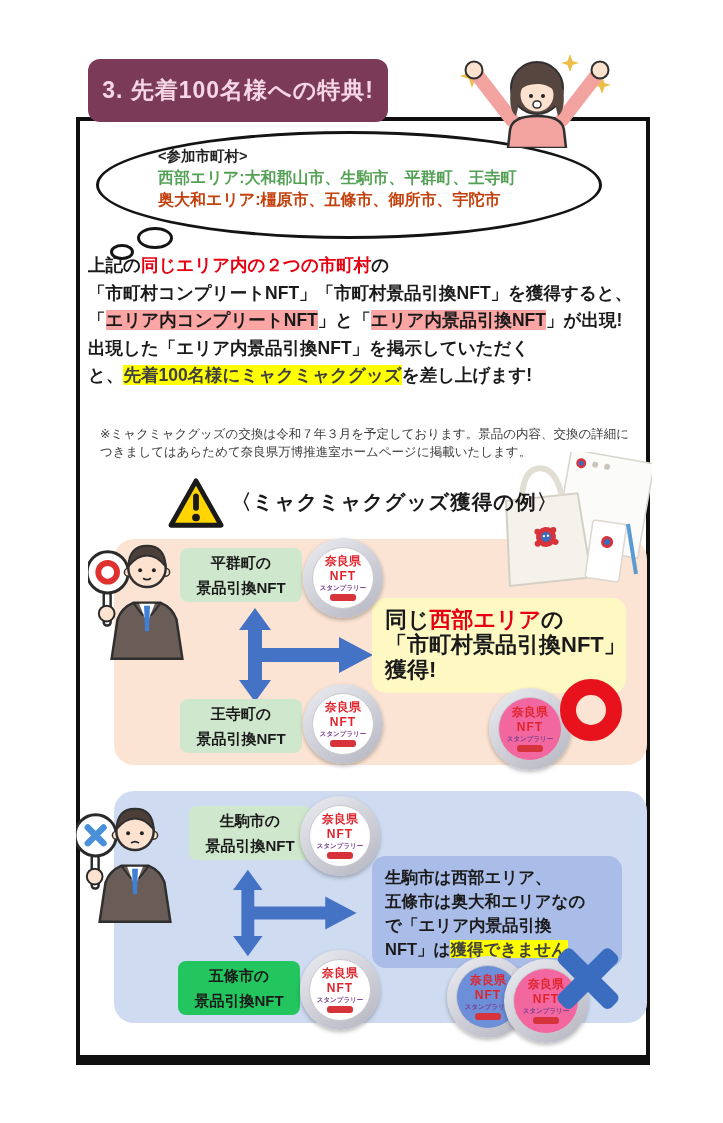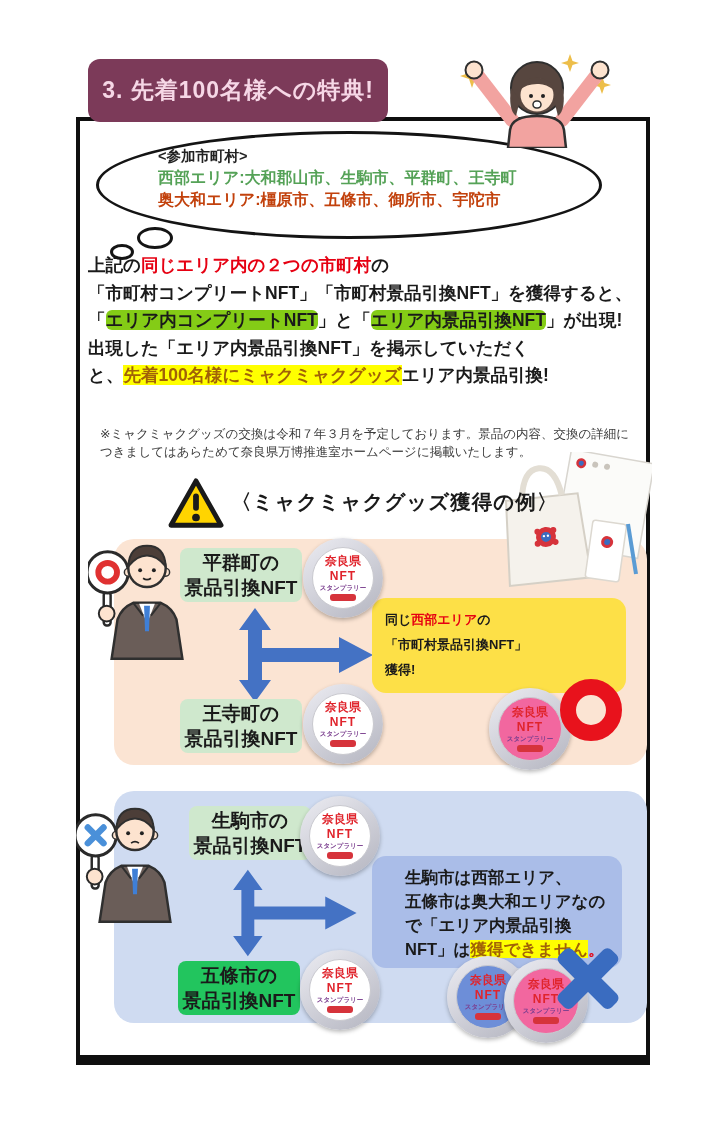"エリア内コンプリートNFT" .hl { background: #84cc16 -> #fca5a5; border-radius: 6px -> none }
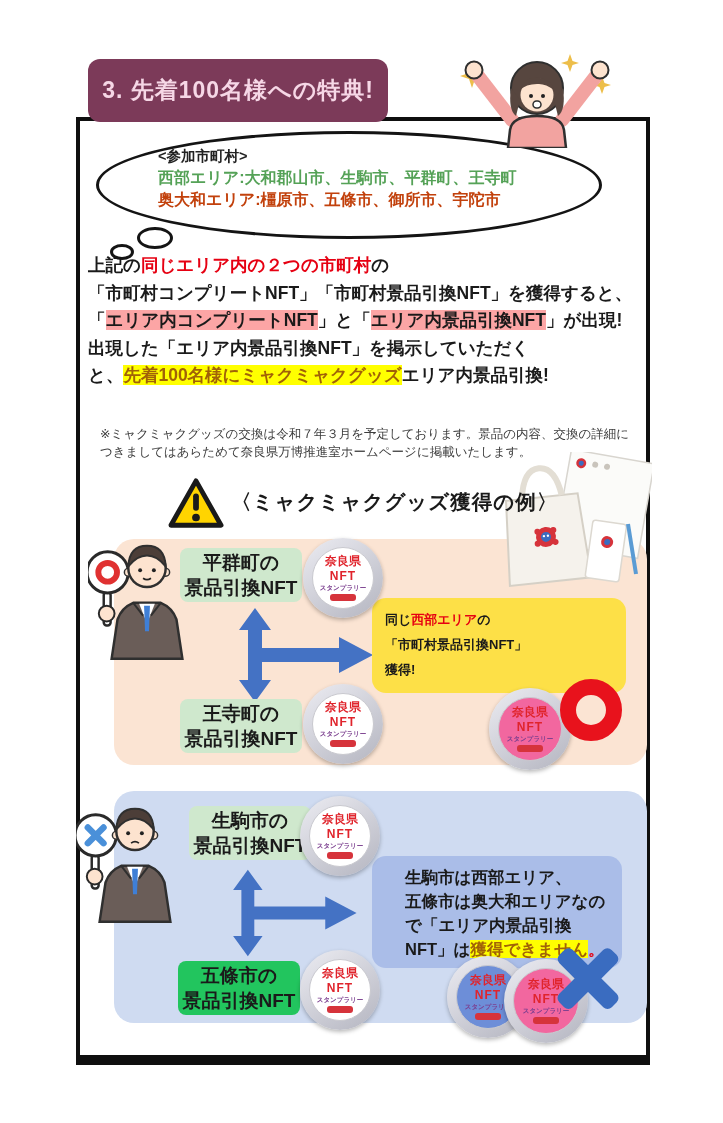"先着100名様にミャクミャクグッズ" .hl-red { color: #a16207 -> #404040 }
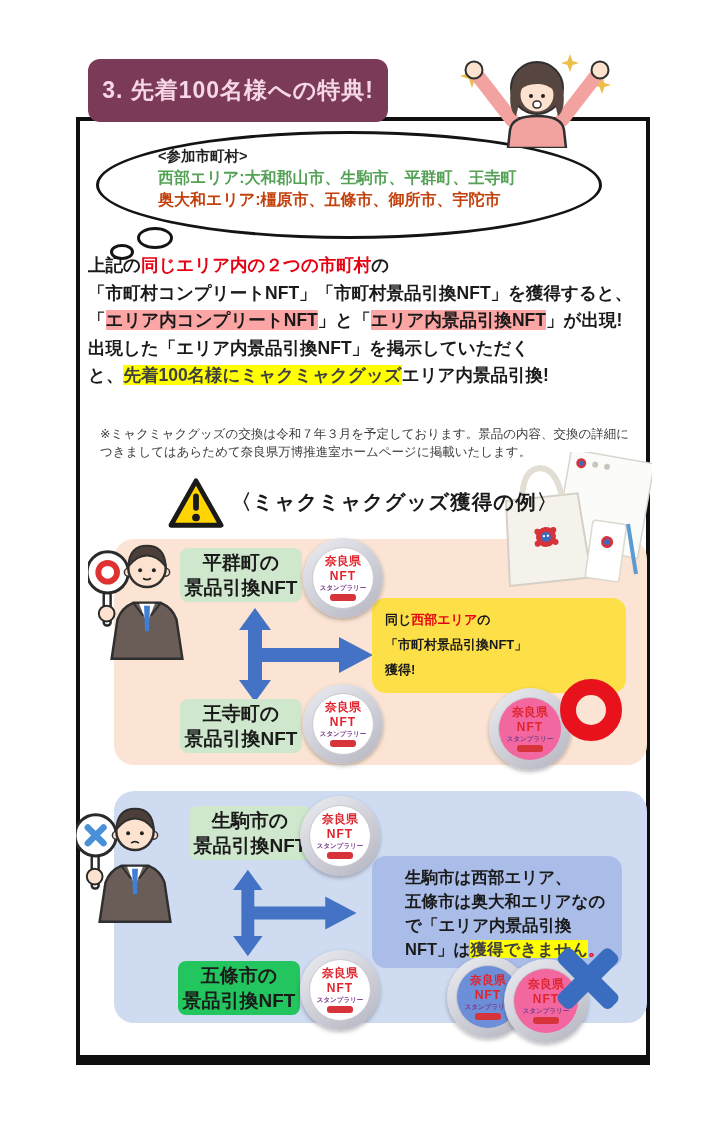"エリア内景品引換!" span { text: エリア内景品引換 -> を差し上げます }
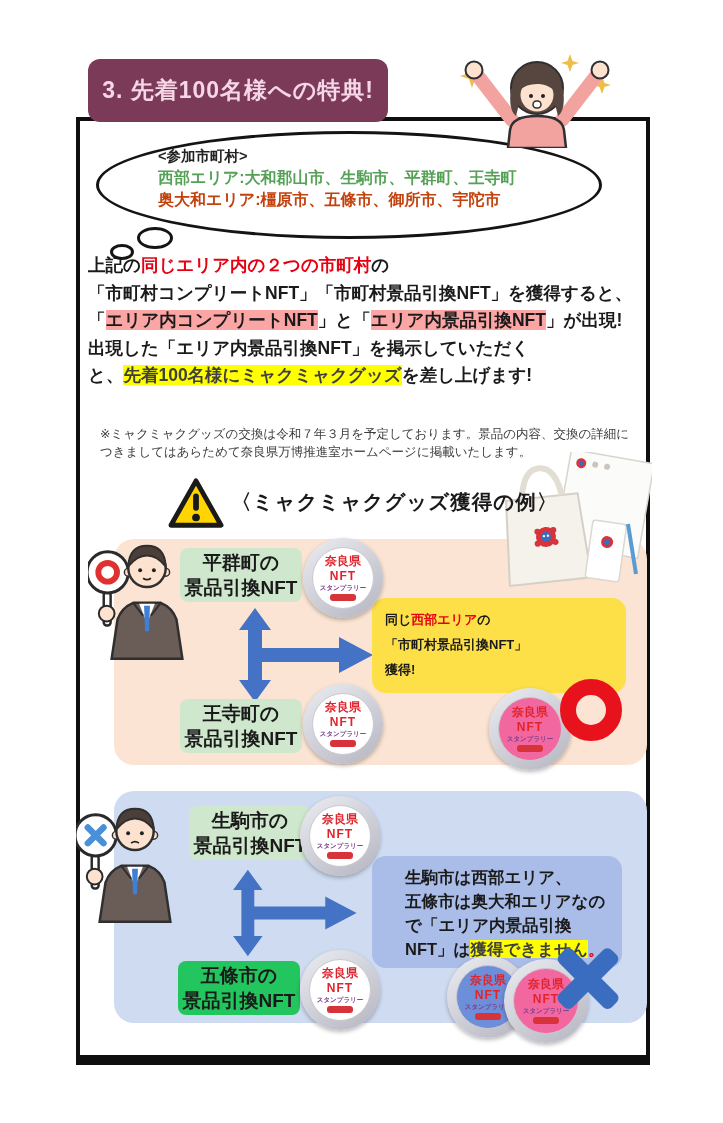"平群町の" .town-box span { font-size: 19px -> 15px }
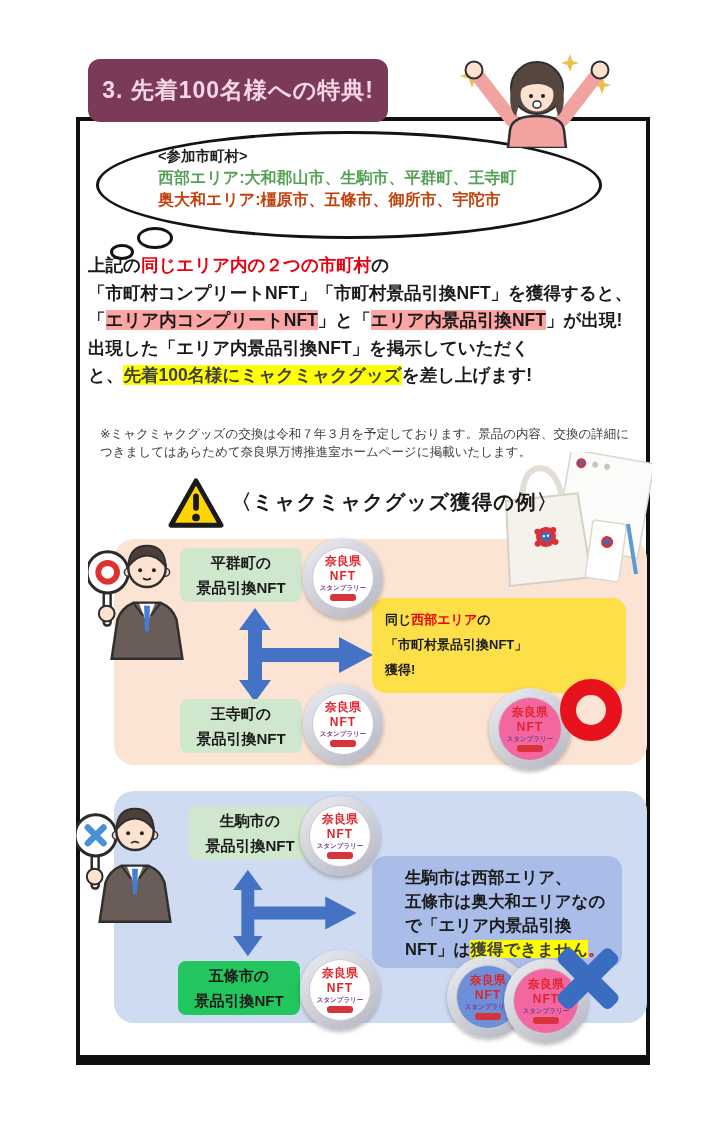"同じ西部エリアの" .co-ok { background: #fde047 -> #fef9c3; font-size: 13px -> 22px }
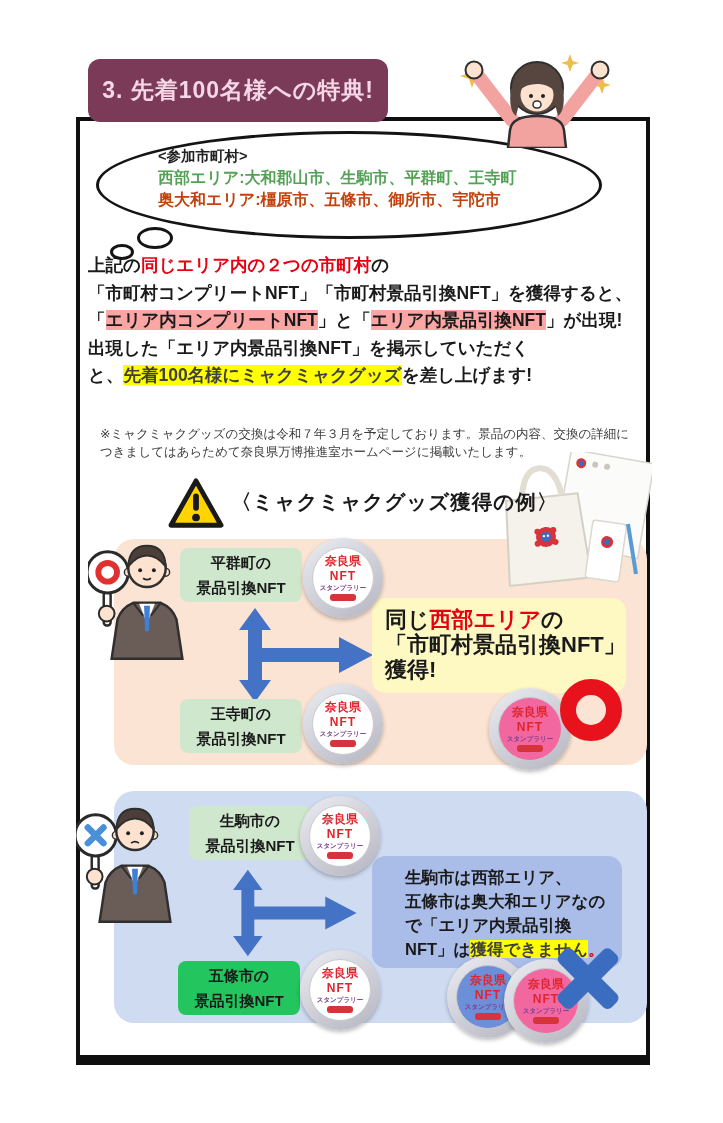"生駒市は西部エリア、" .co-ng div { margin-left: 20px -> none }
